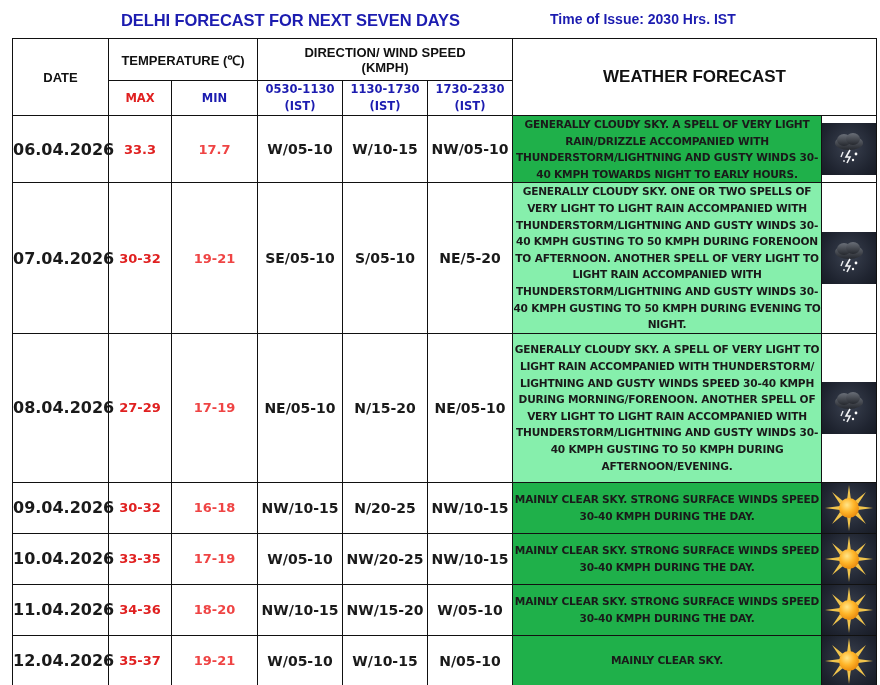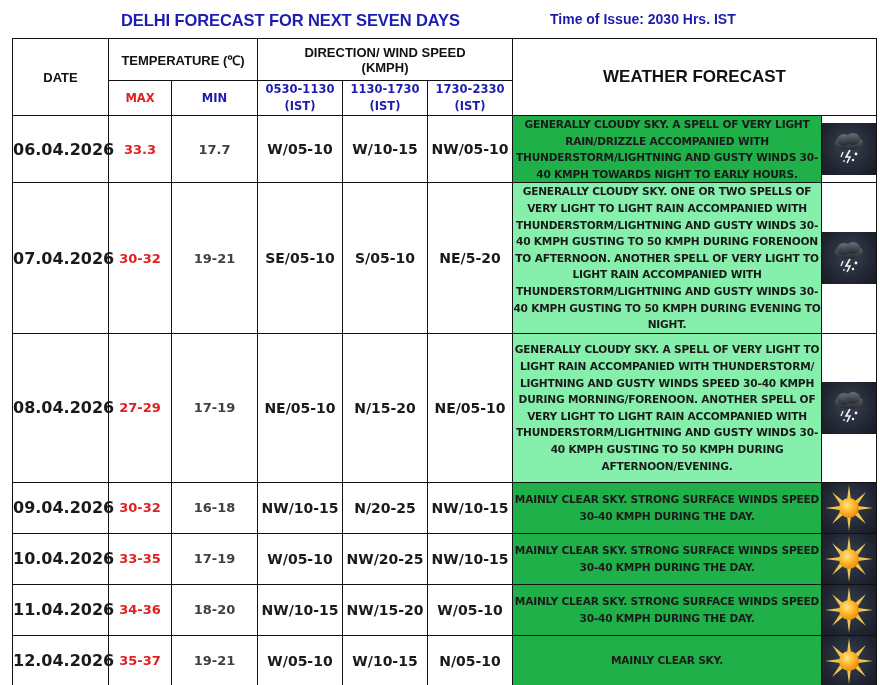"17.7" .cell-min { color: #404040 -> #ef4444 }
